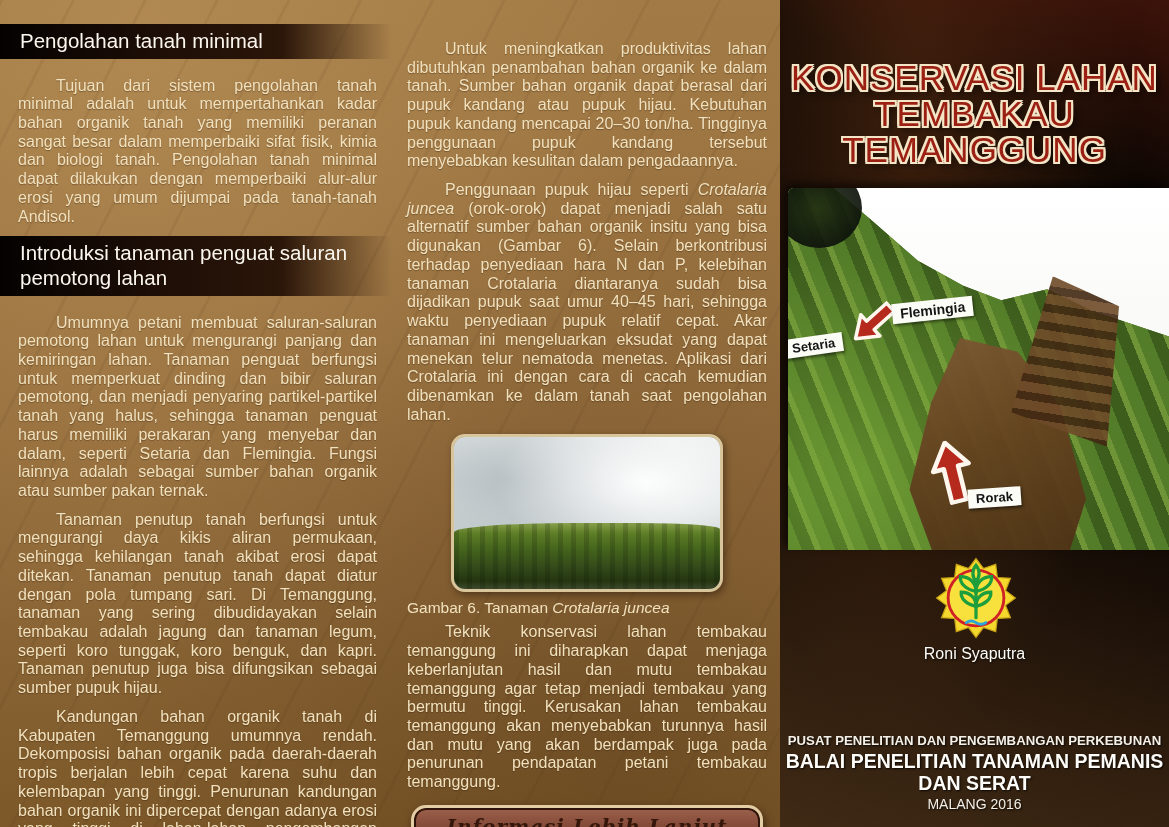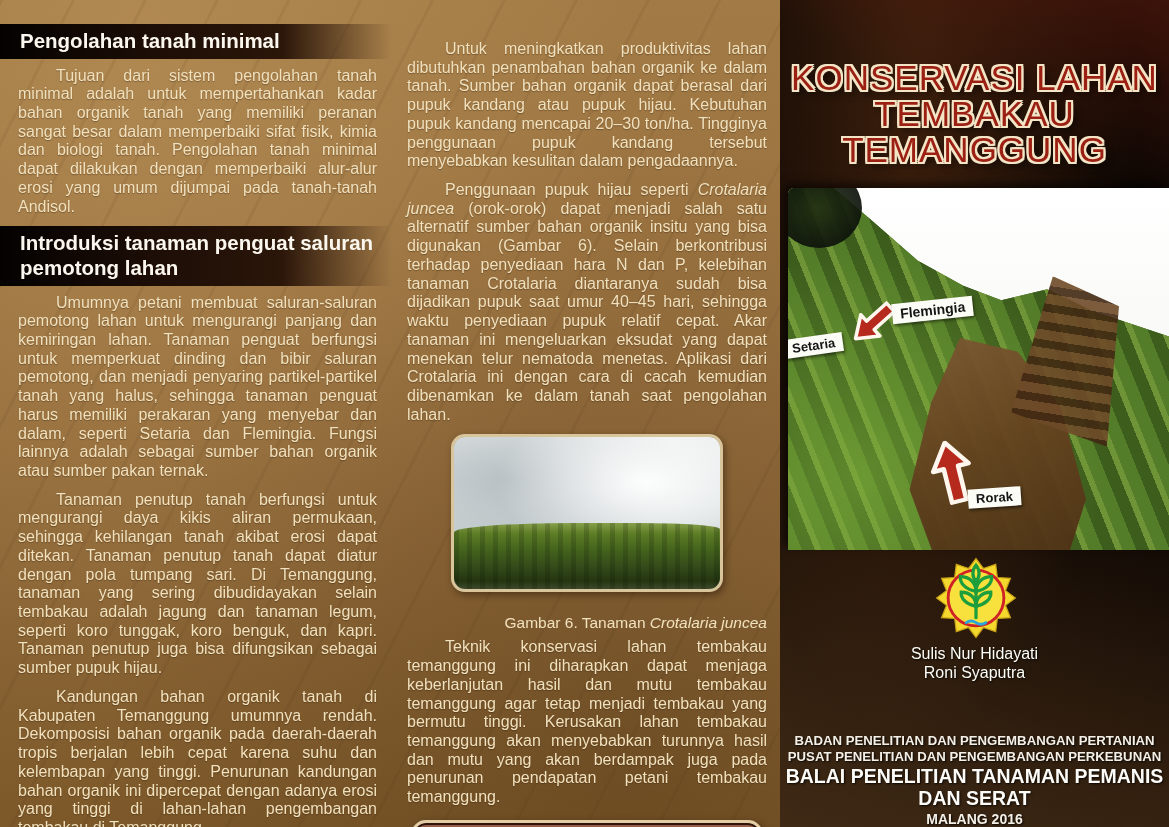"Pengolahan tanah minimal" .band { font-weight: bold -> normal; margin: 10px -15px 8px -18px -> 10px -15px 18px -18px }
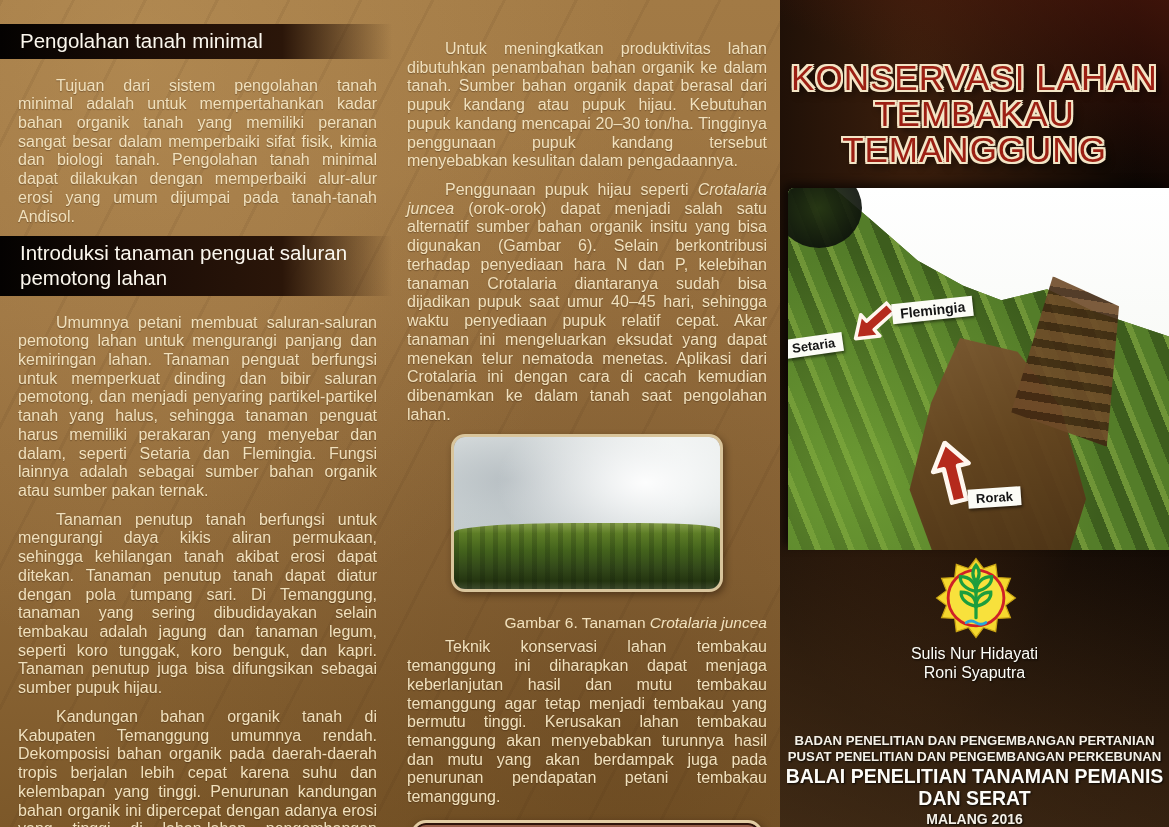"Gambar 6. Tanaman Crotalaria juncea" .fig-caption { margin-top: 22px -> 7px; text-align: right -> left }
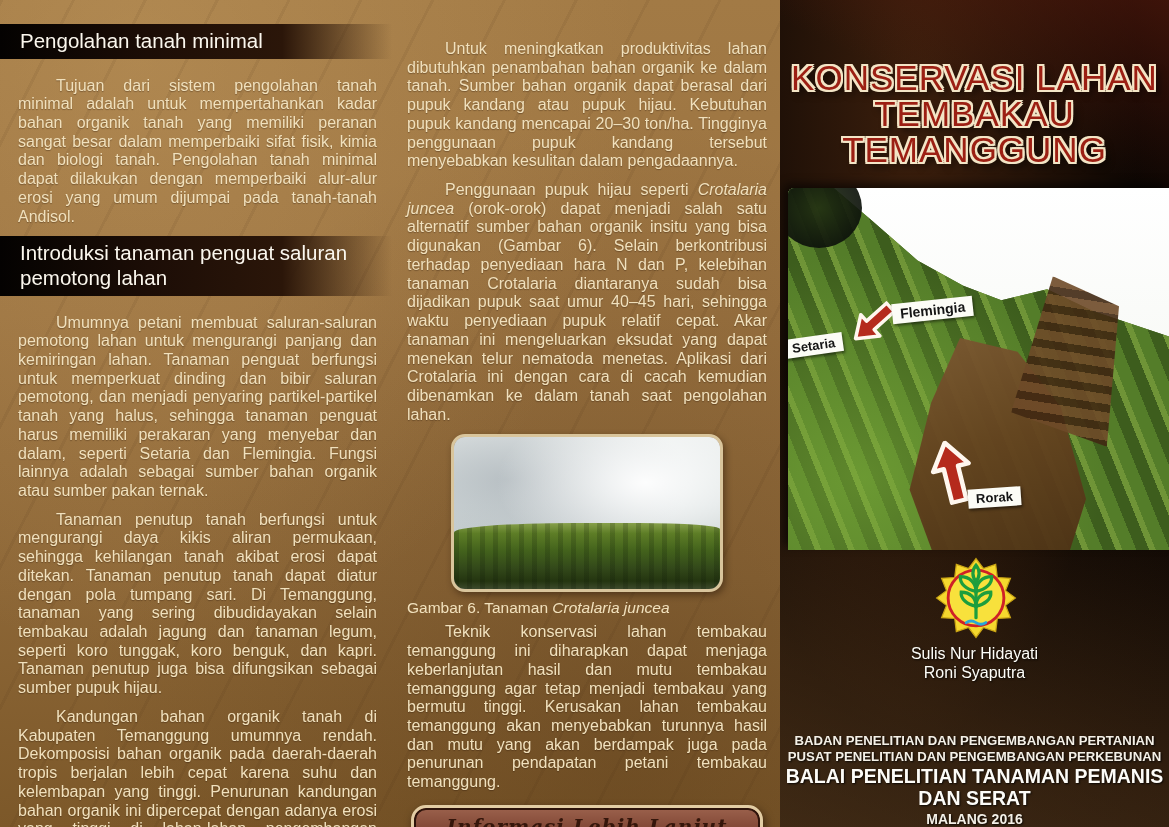"Sulis Nur Hidayati" div { html: <div>Sulis Nur Hidayati</div> -> none }
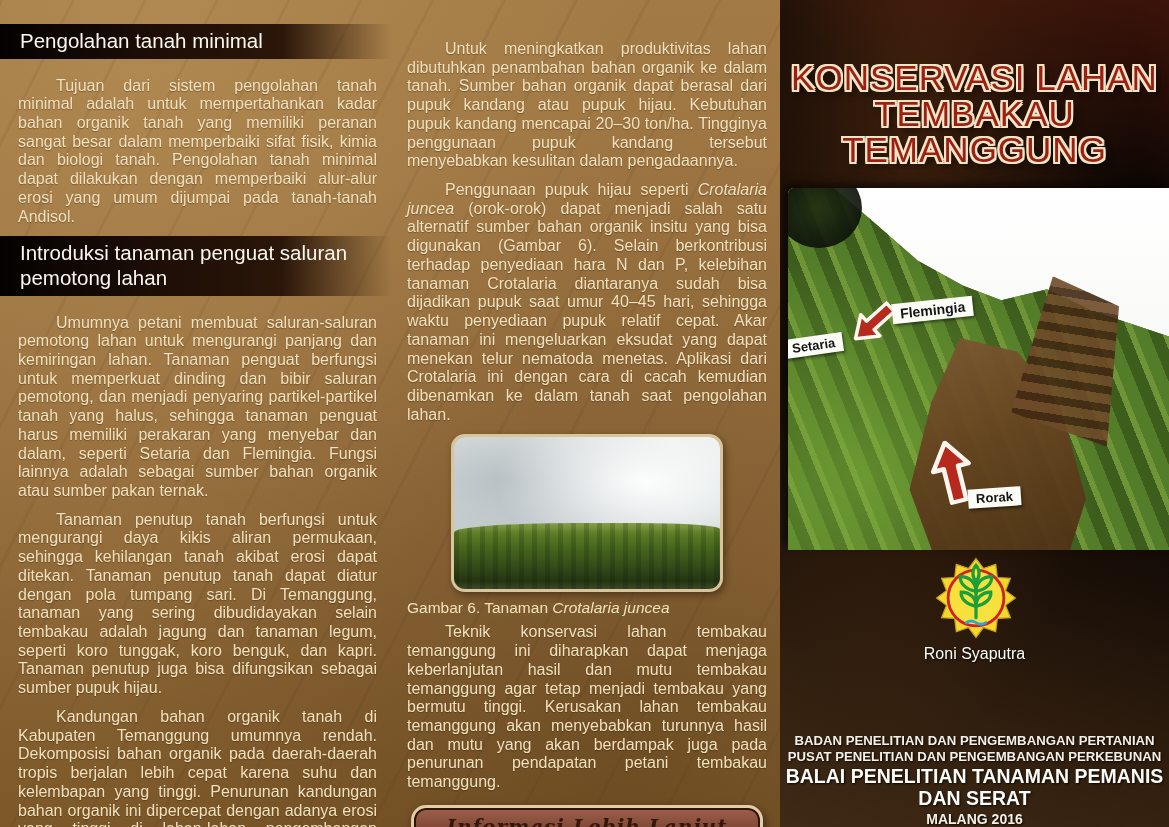"BADAN PENELITIAN DAN PENGEMBANGAN" div.f-small { html: <div>BADAN PENELITIAN DAN PENGEMBANGAN PERTANIAN</div> -> none }
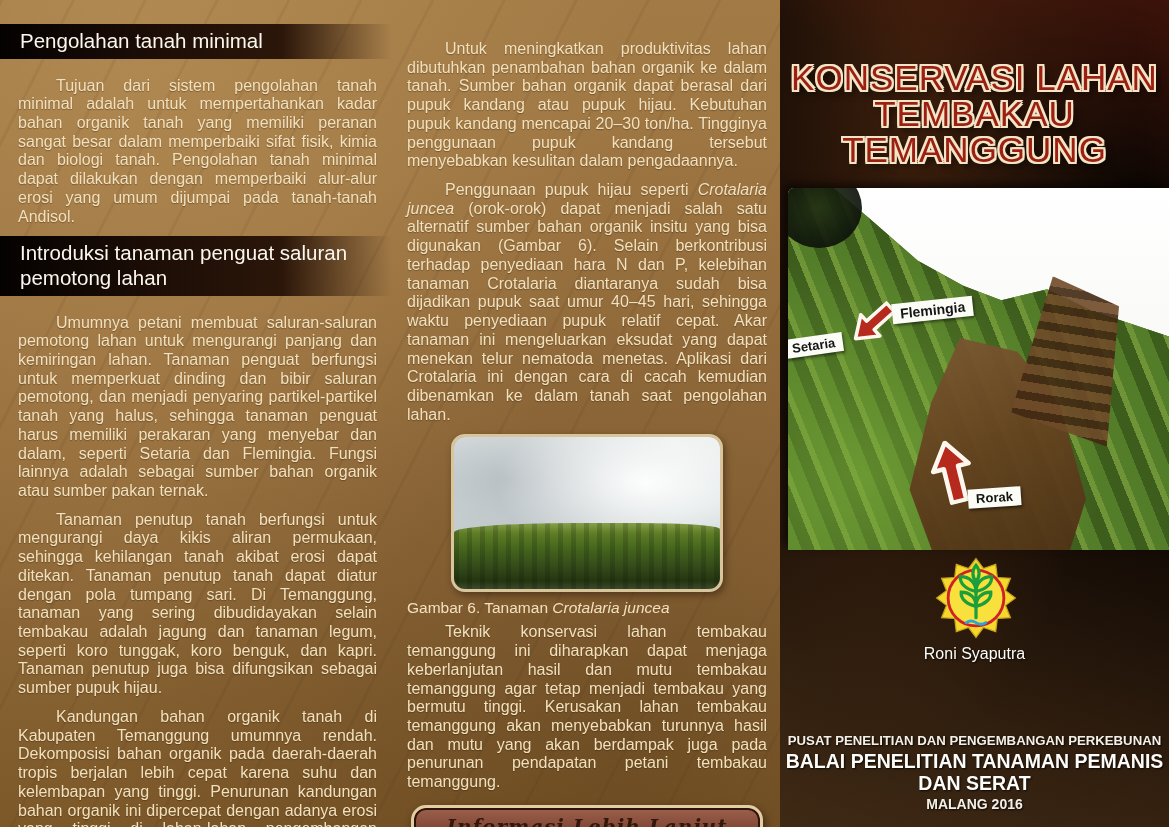"MALANG 2016" .footer .f-year { font-weight: bold -> normal }
